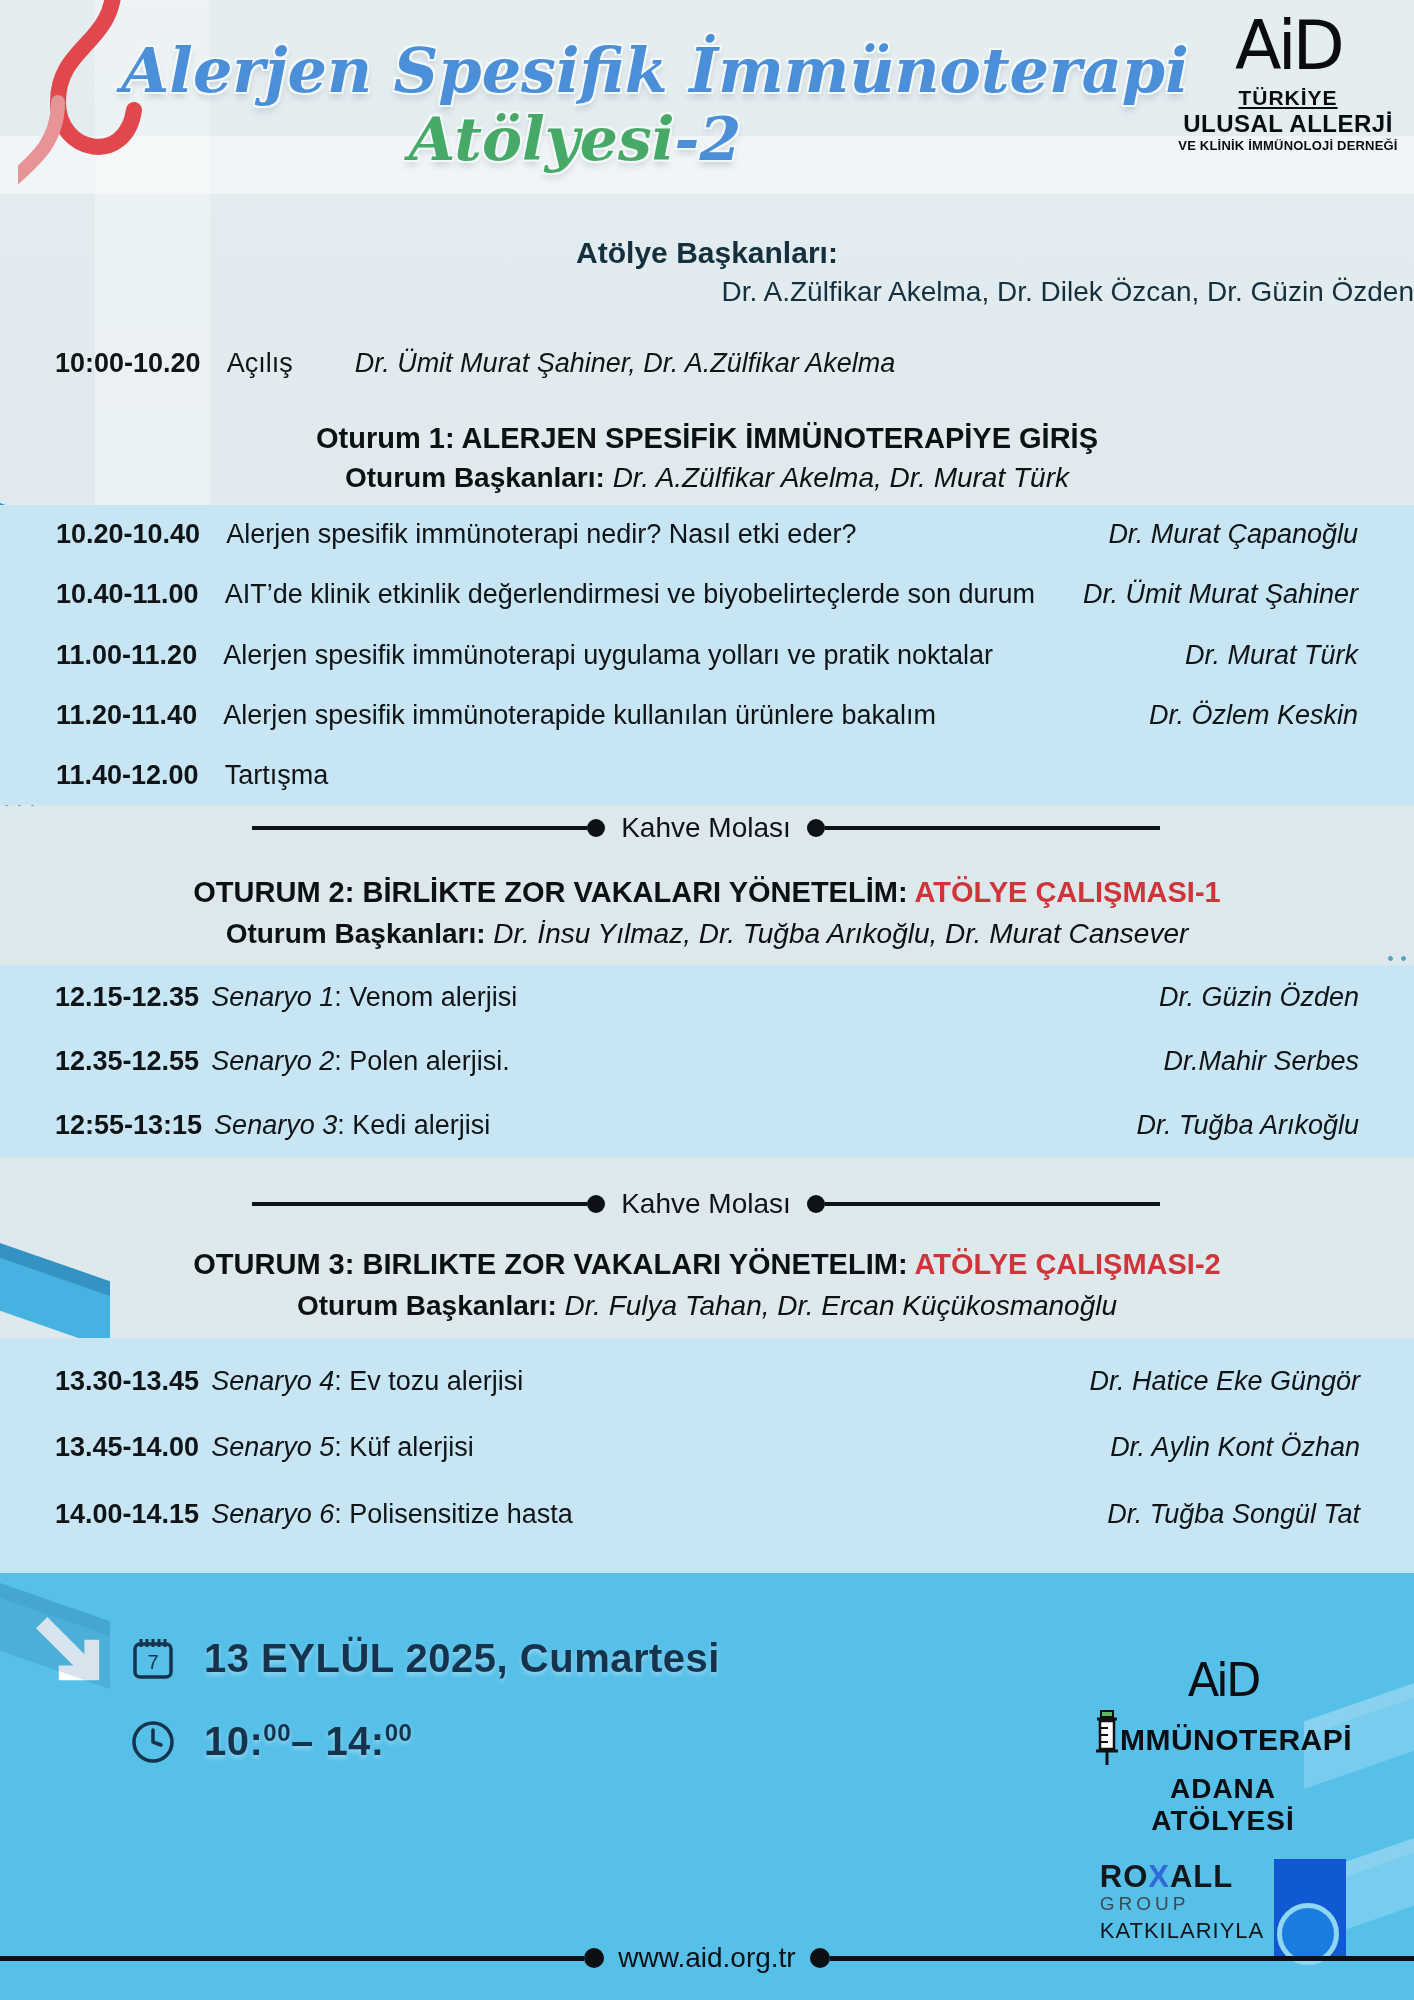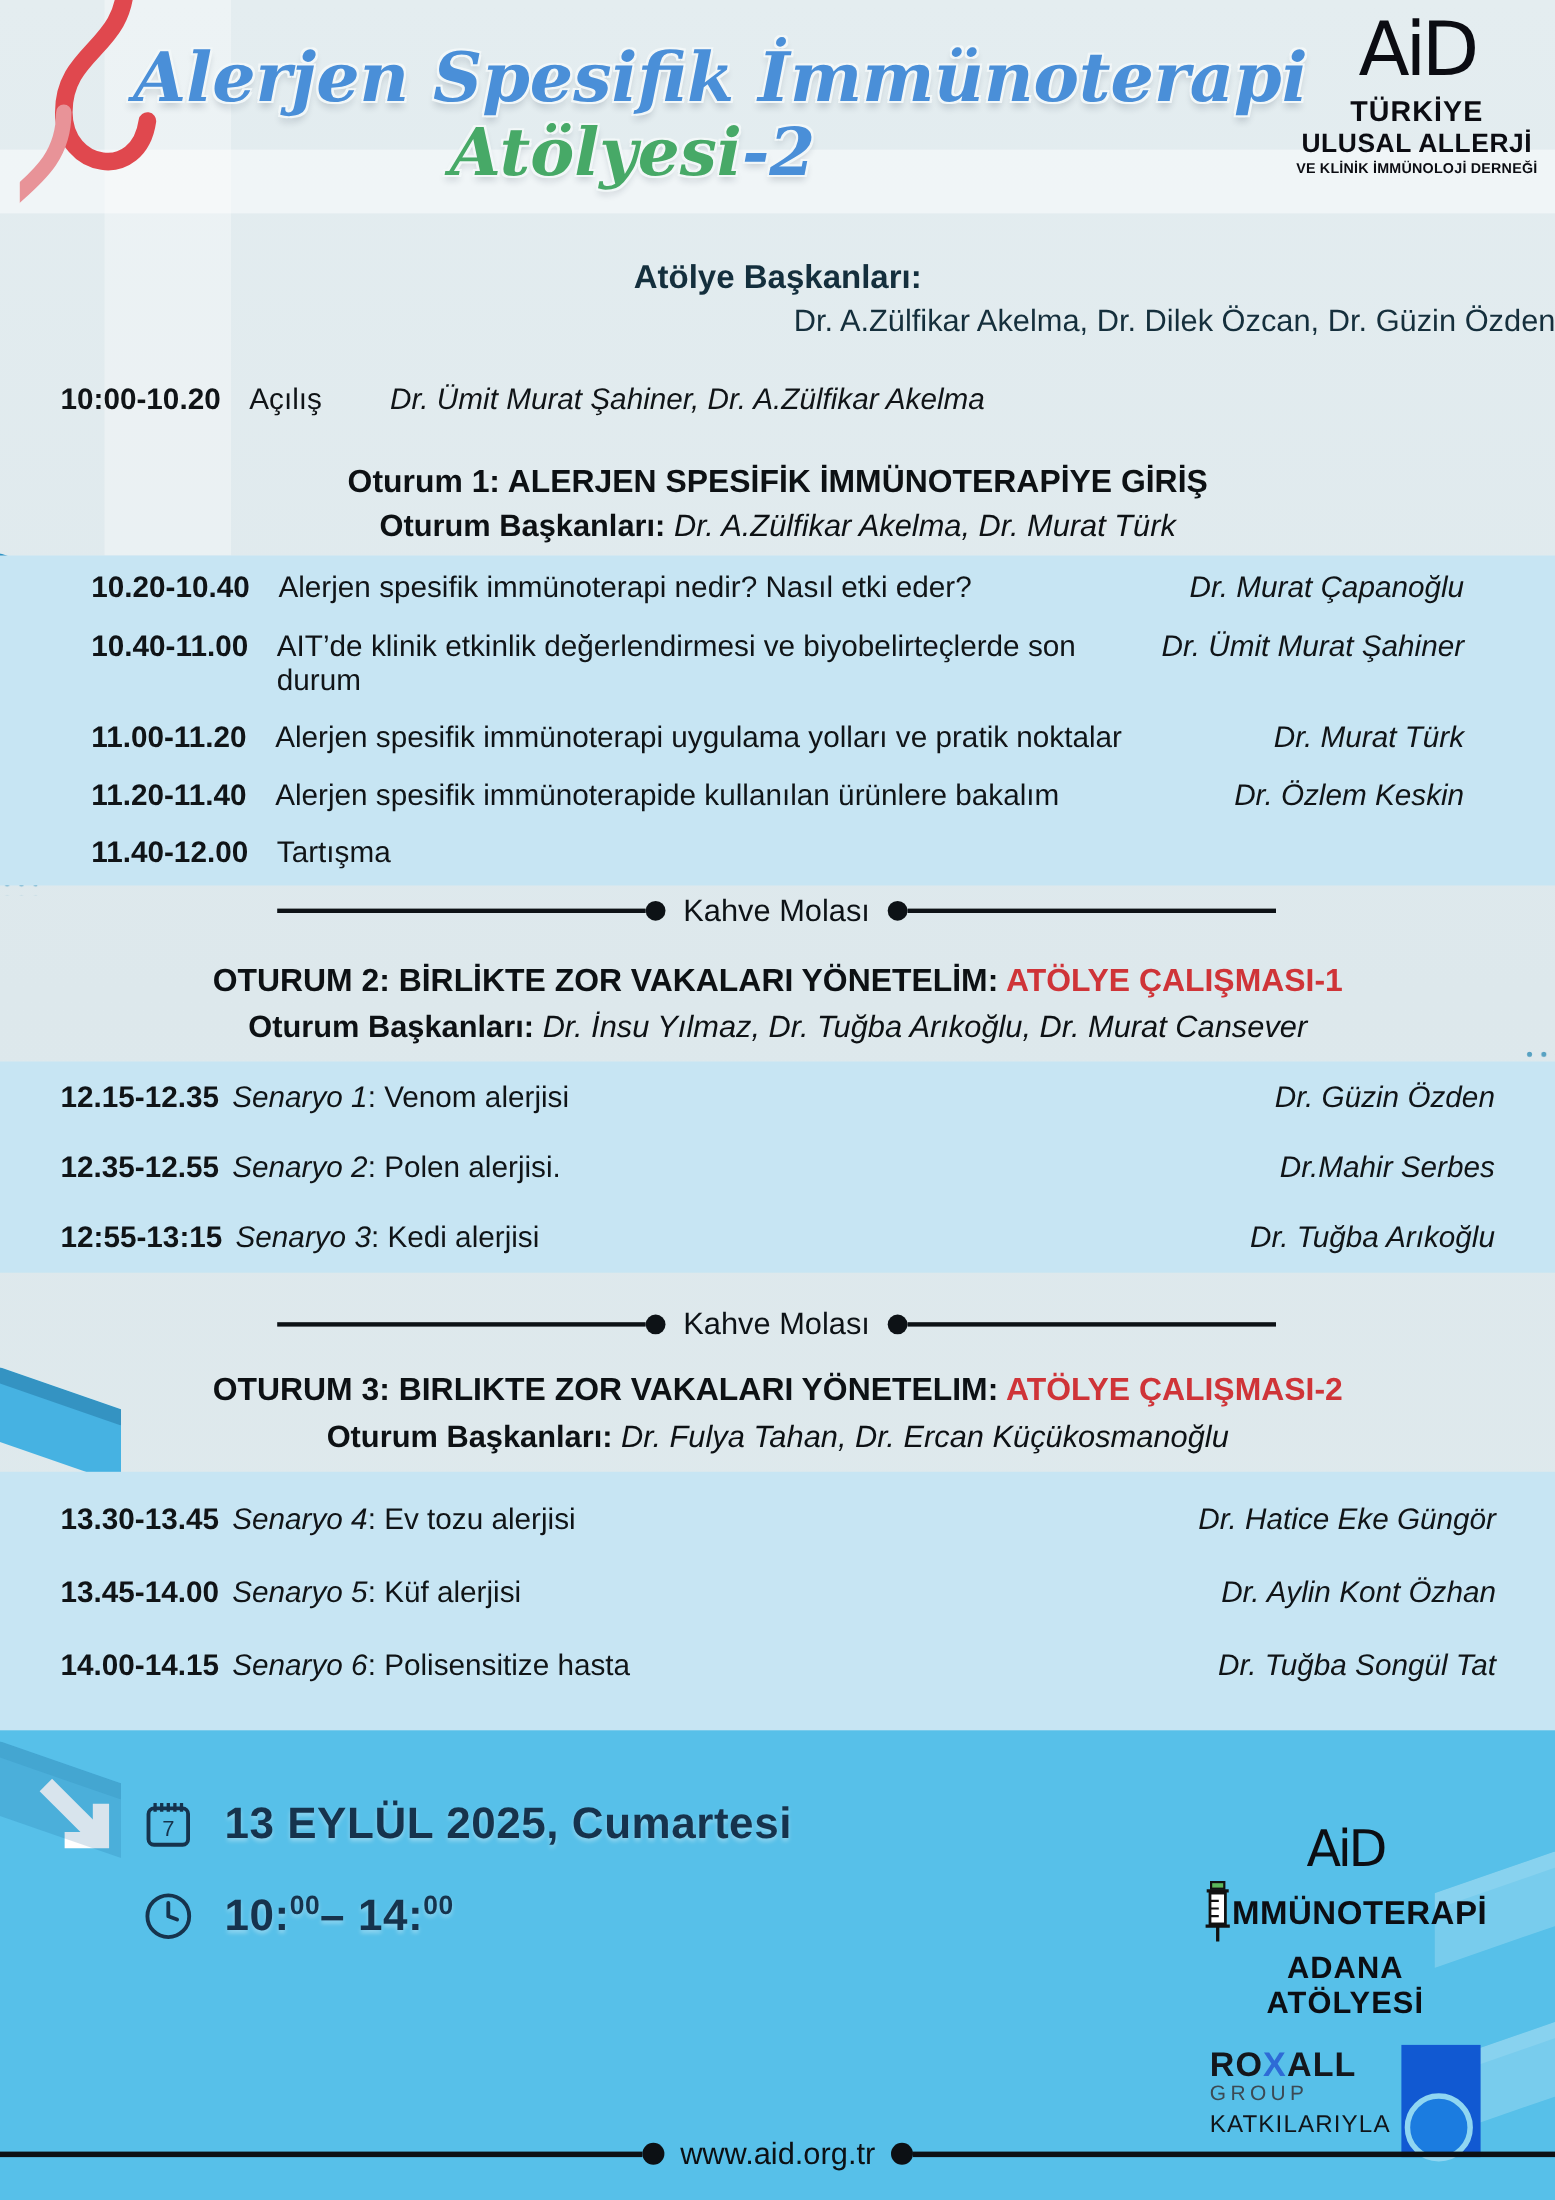"TÜRKİYE" .assoc .t1 { font-size: 26px -> 21px; text-decoration: none -> underline }
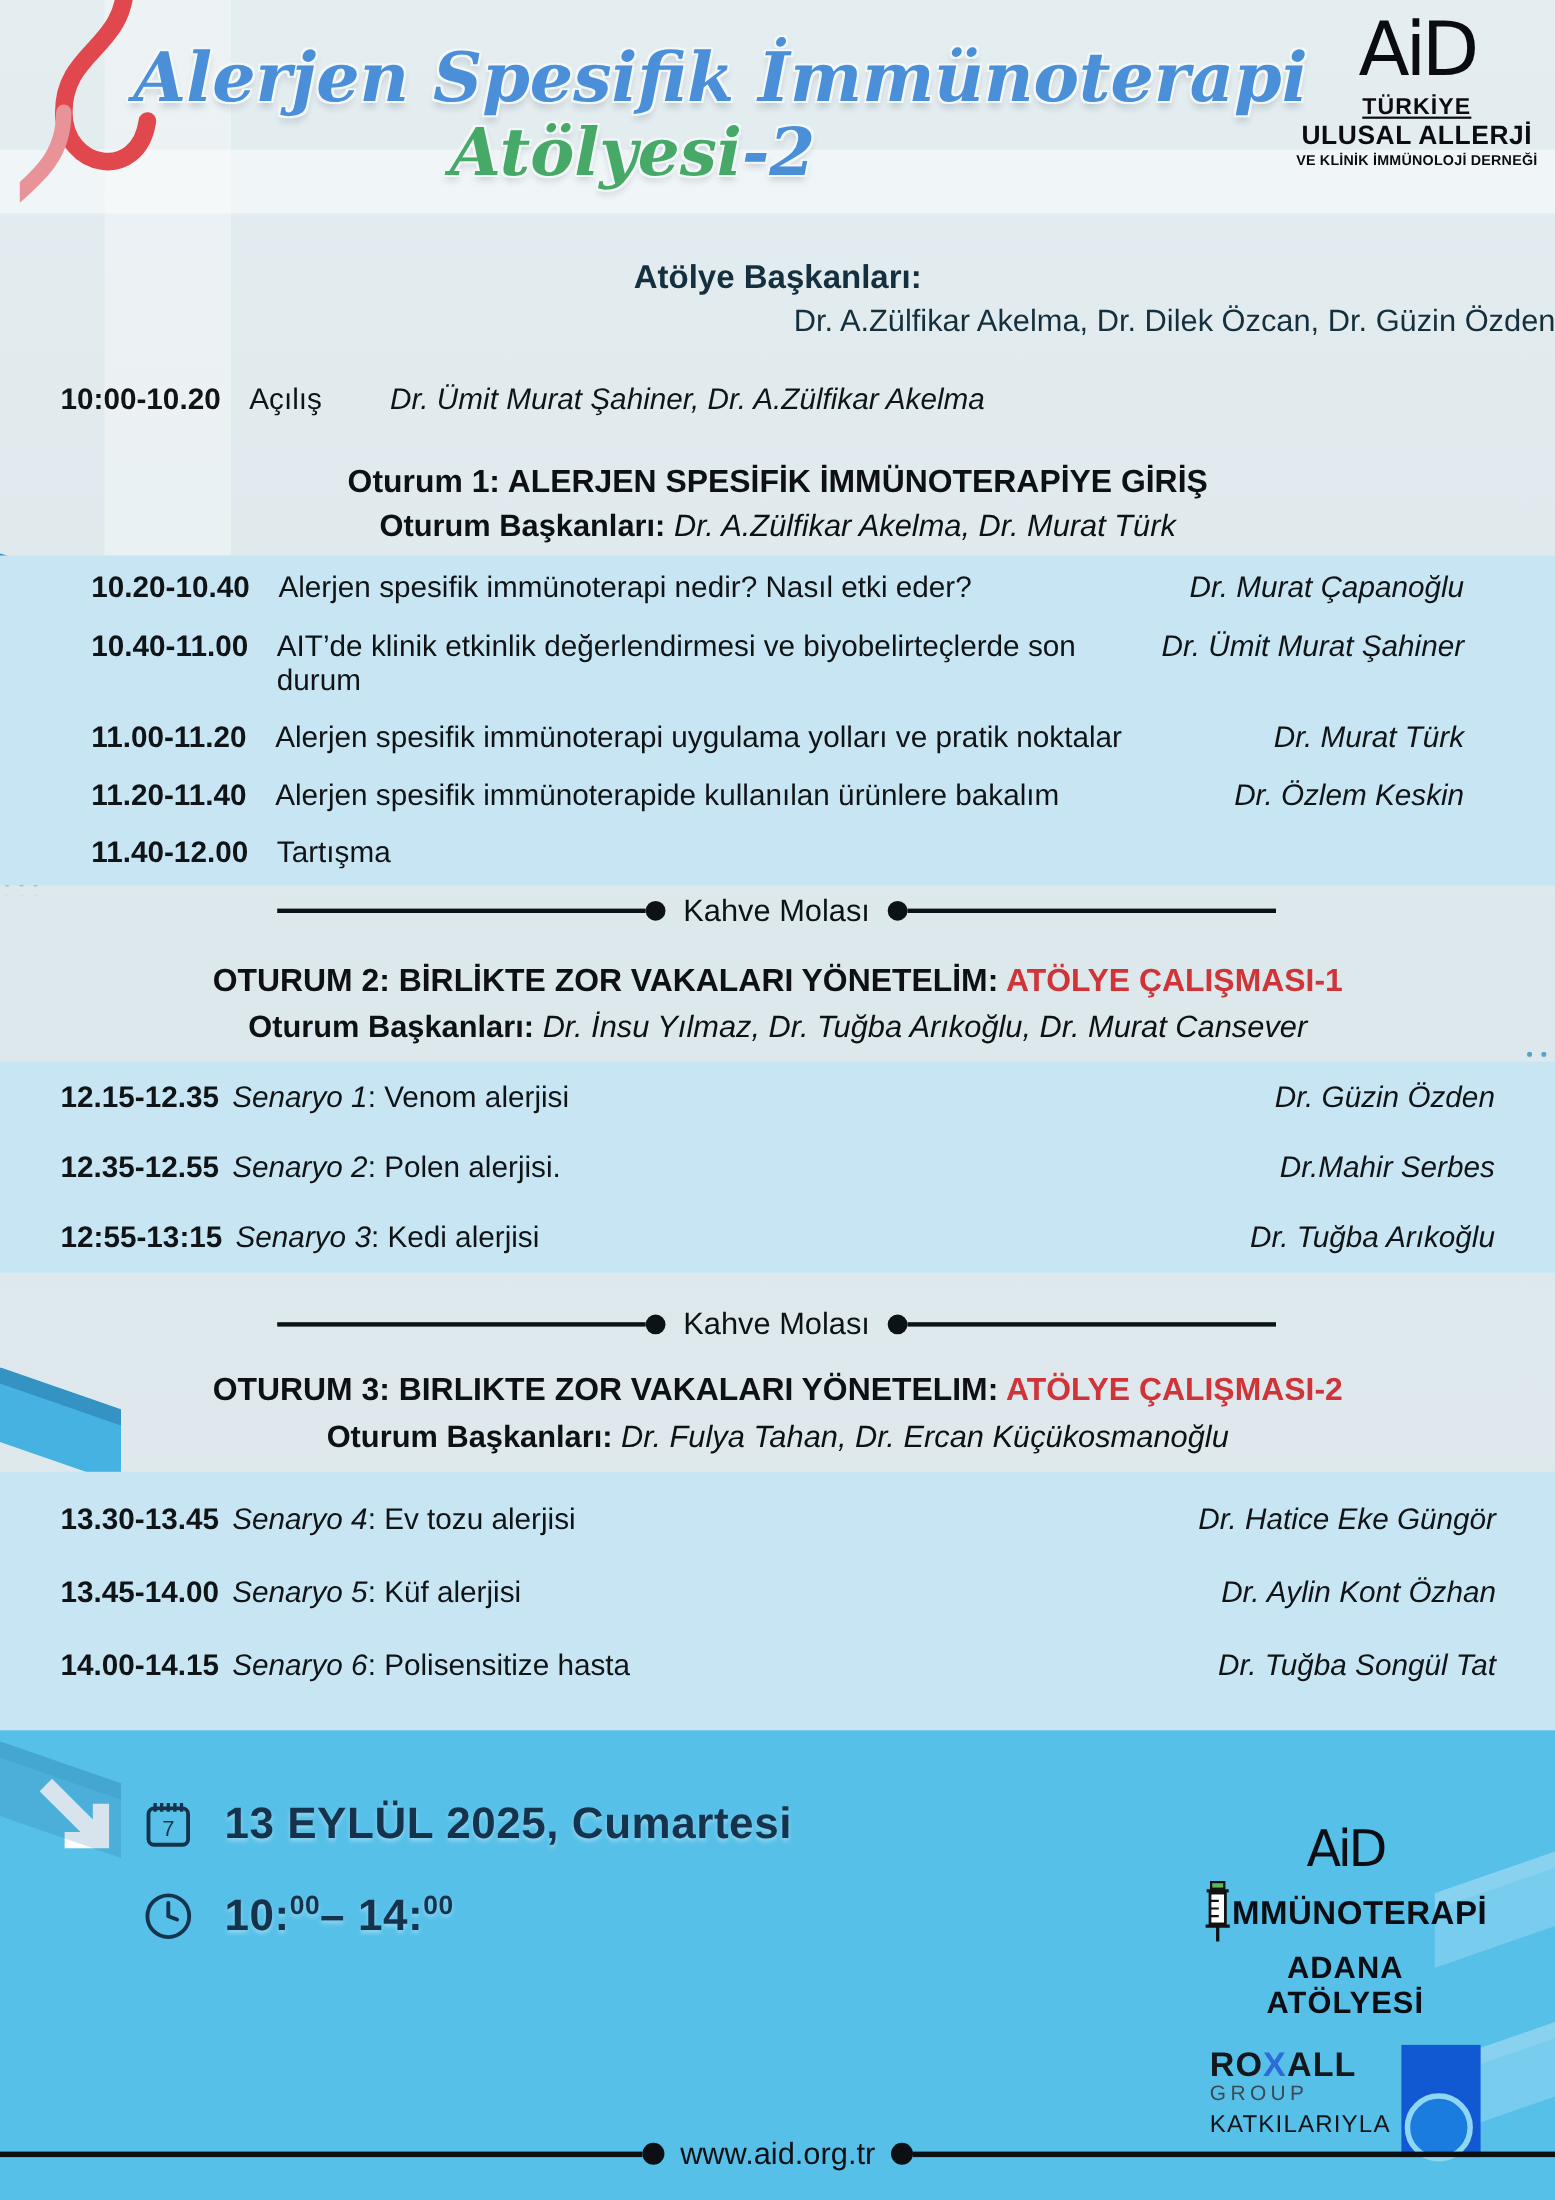"10.20-10.40" .band { padding: 14px 83px -> 14px 56px }
